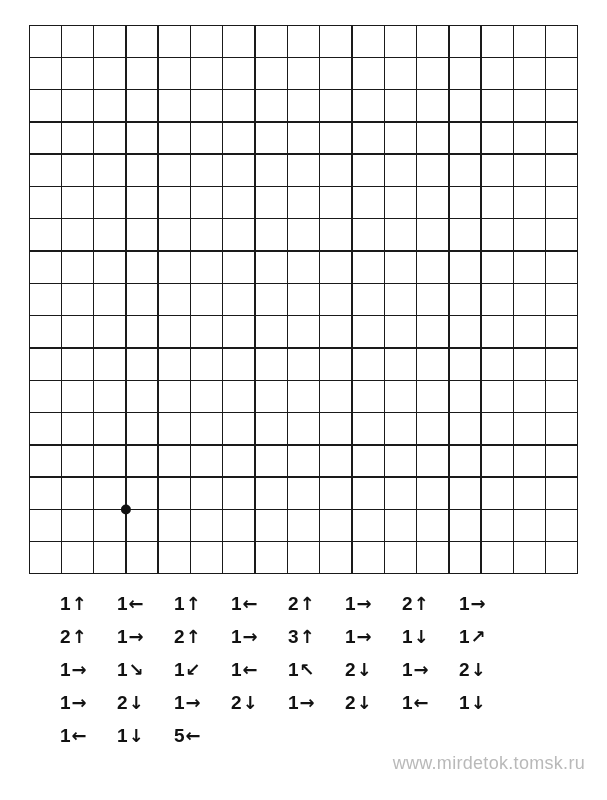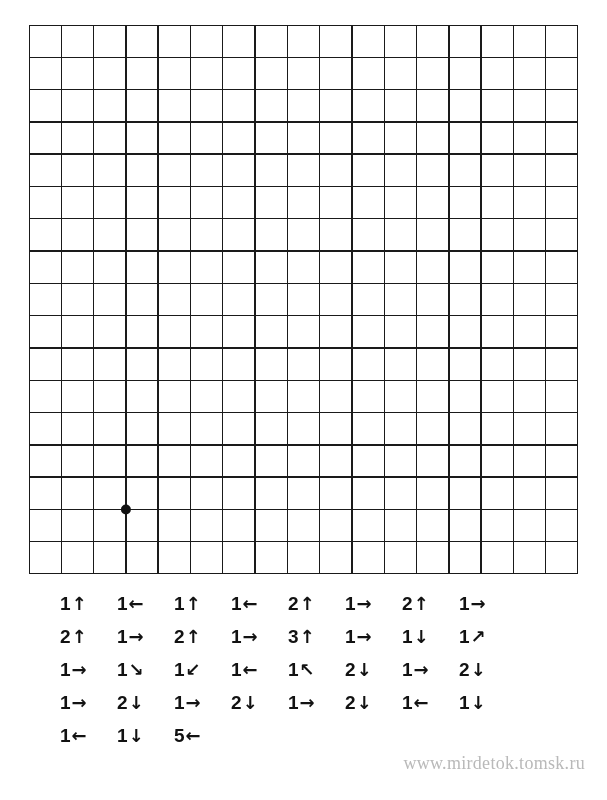"www.mirdetok.tomsk.ru" #watermark { font-family: Liberation Serif, serif -> Liberation Sans, sans-serif }
